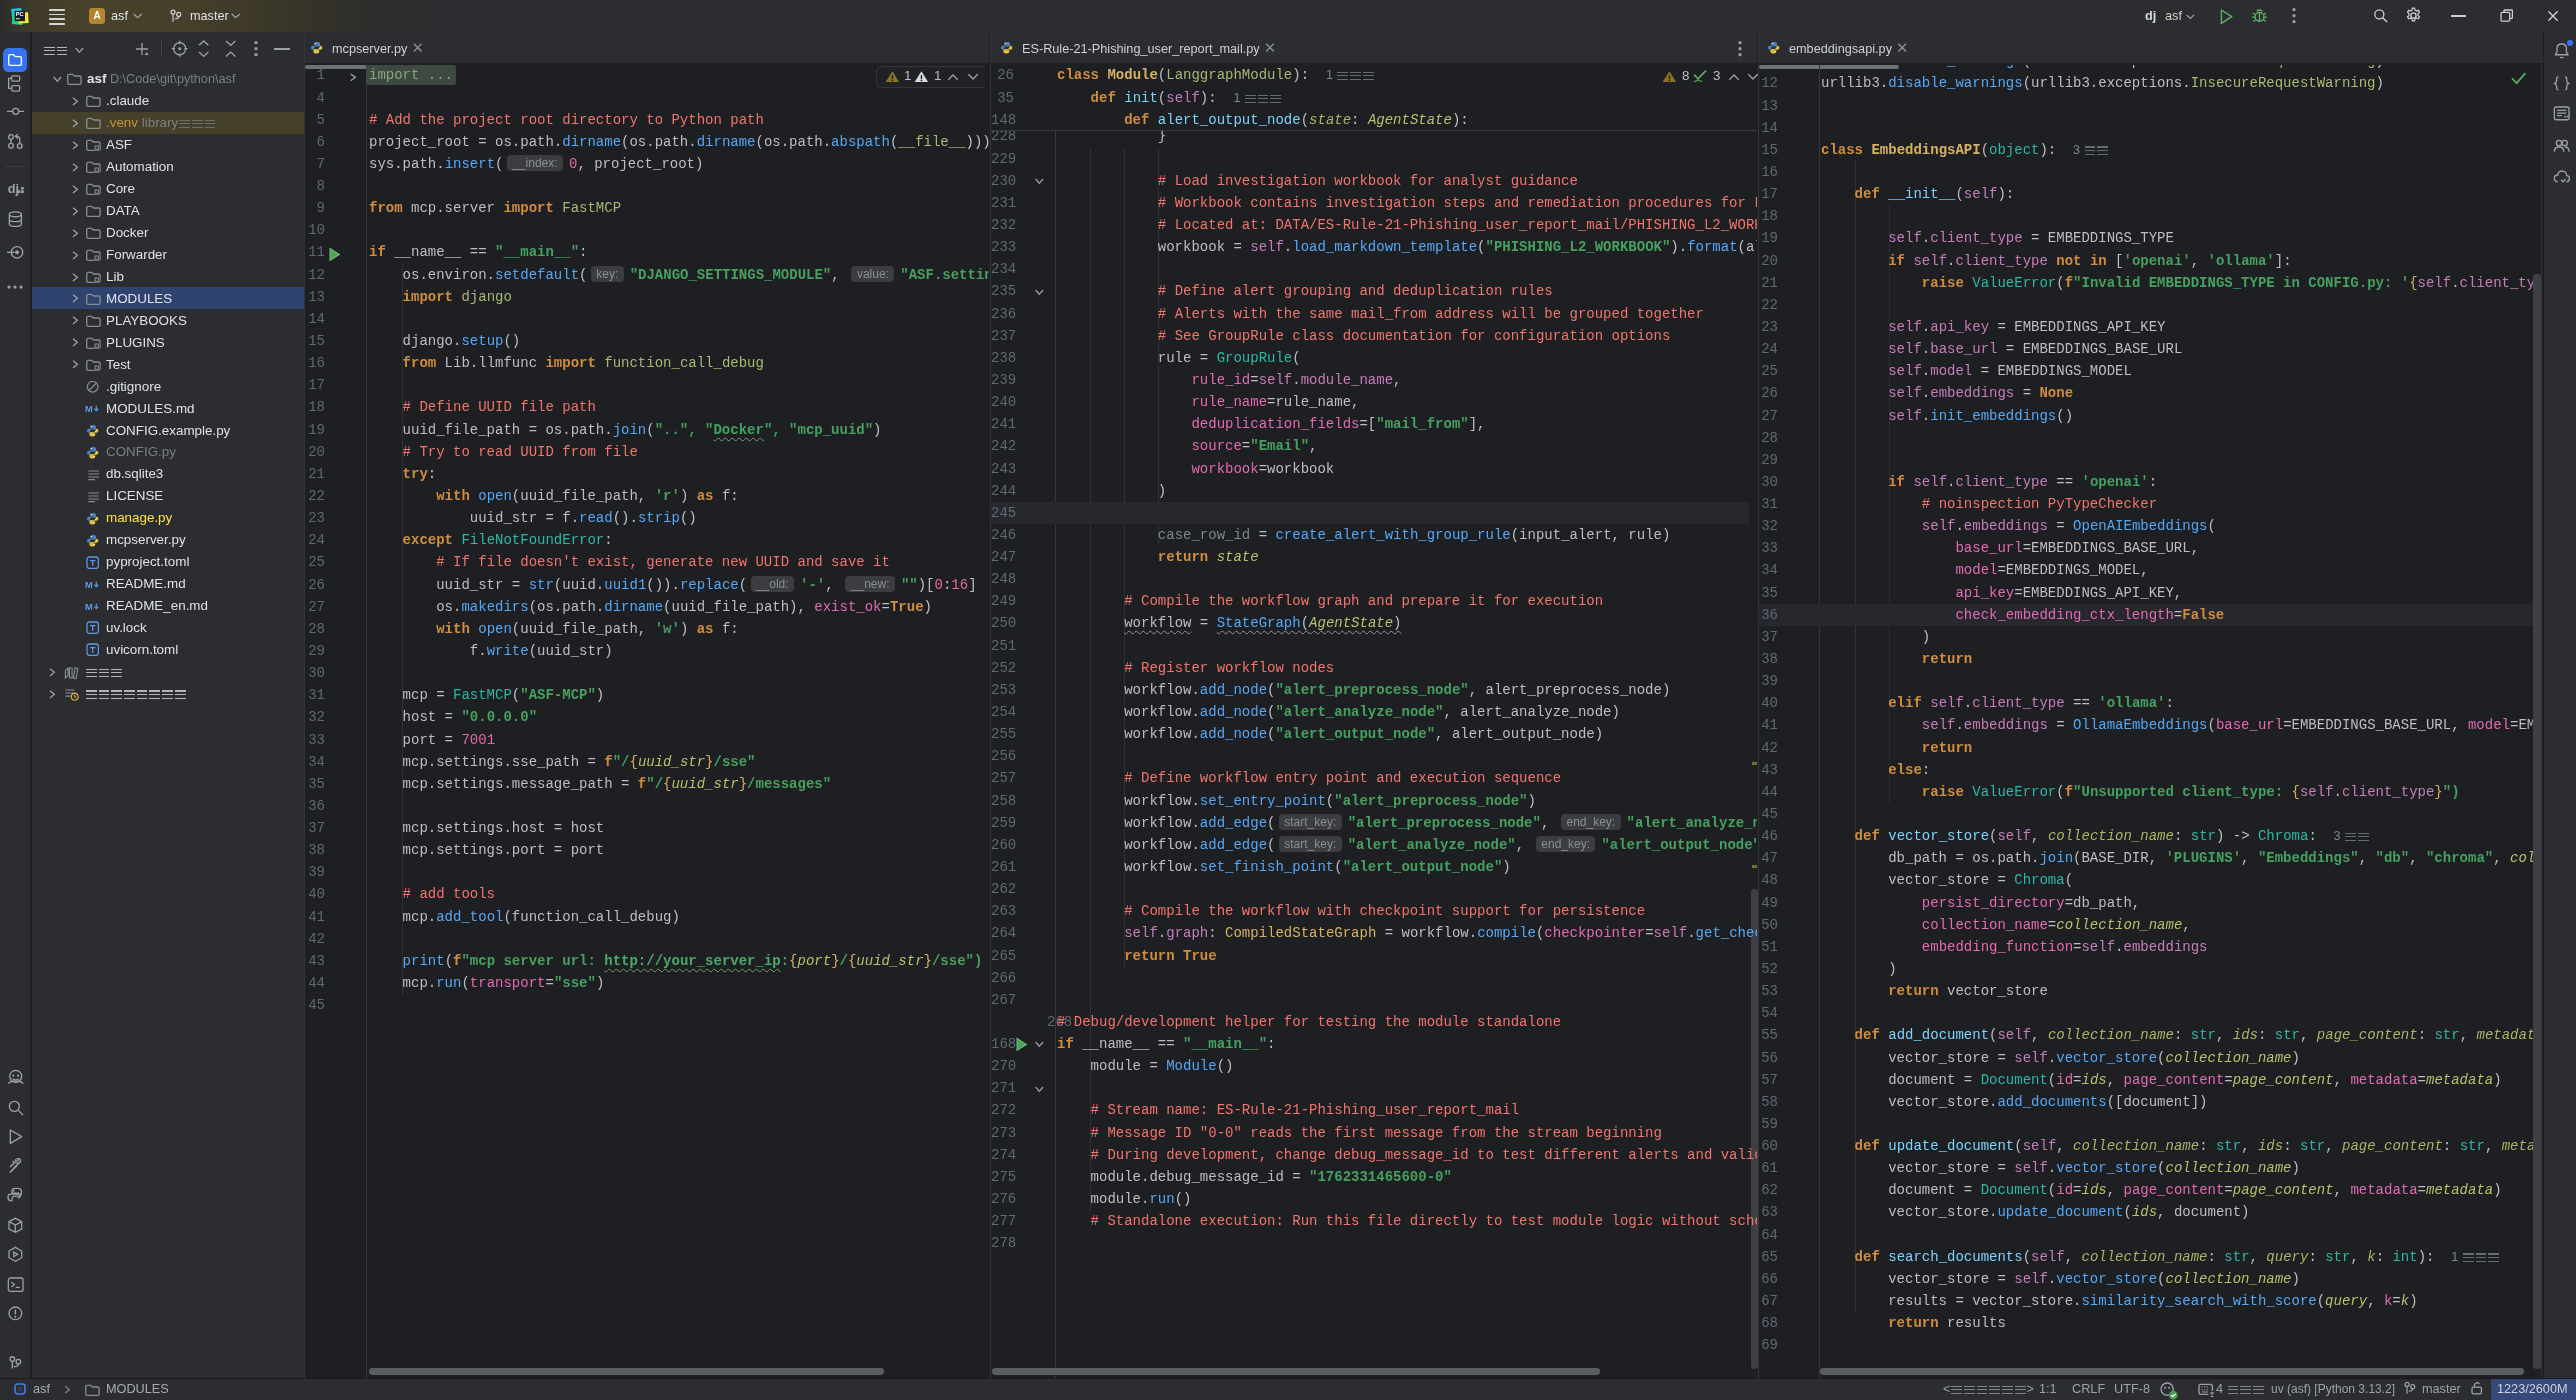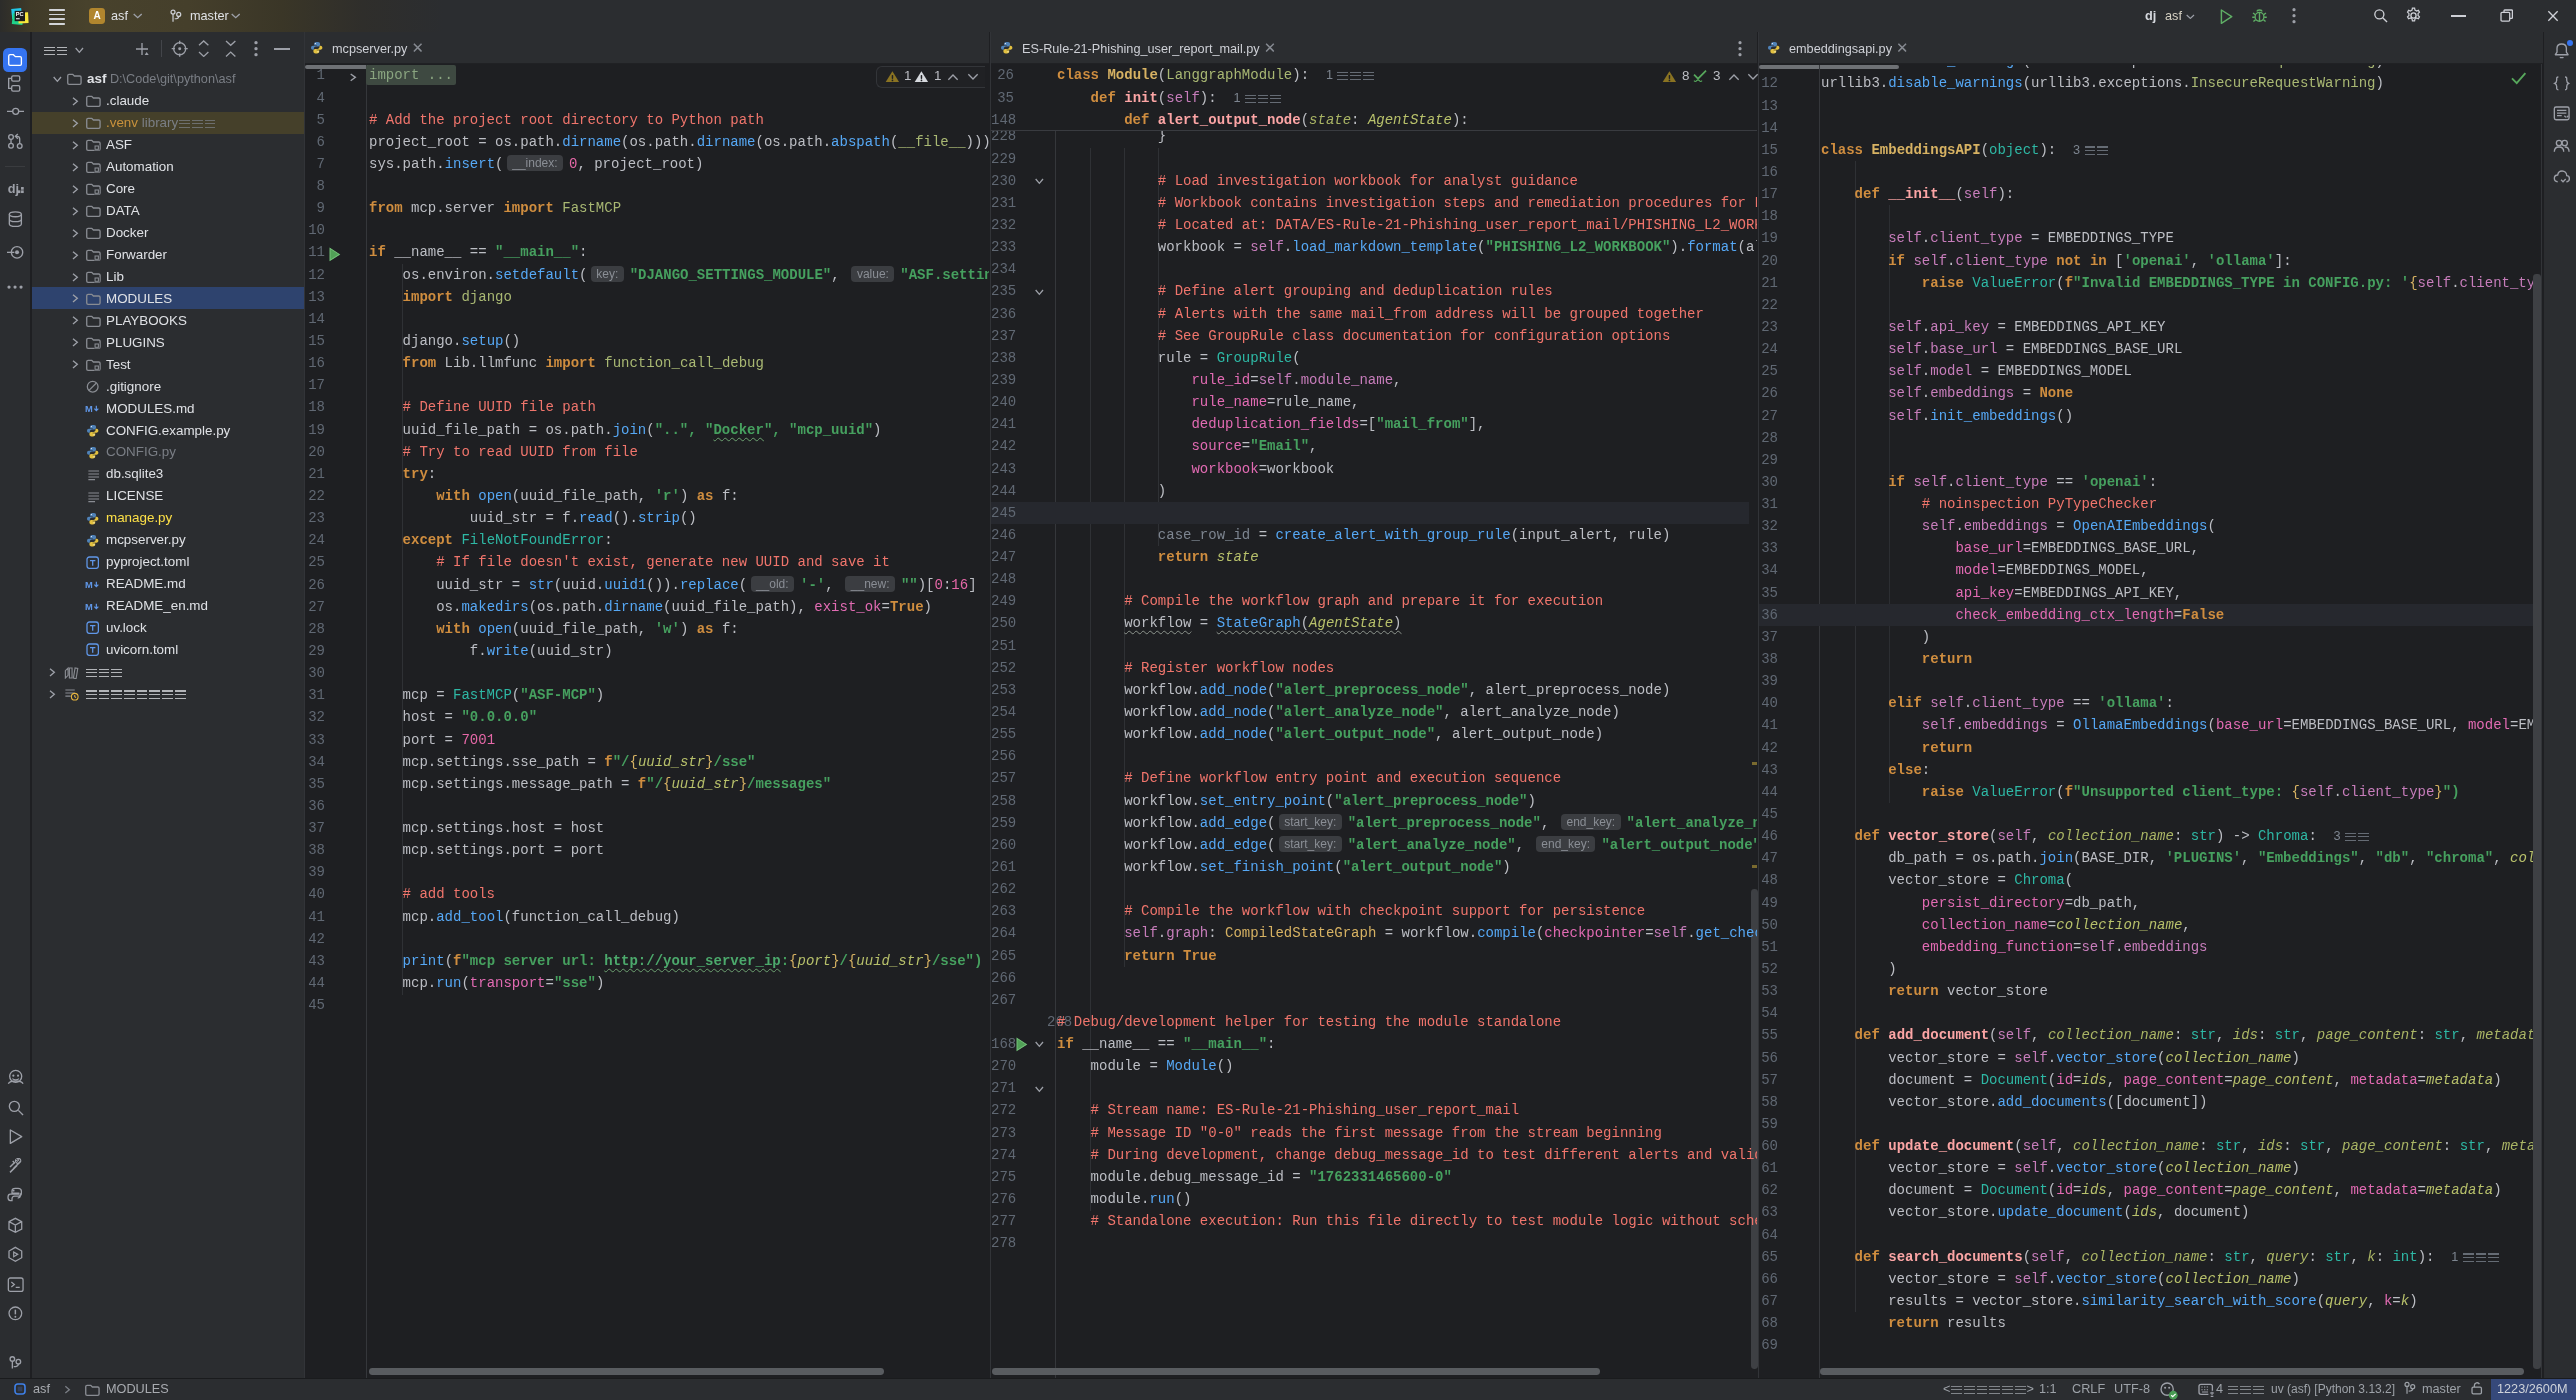"init" .dm { color: #fca5a5 -> #7dd3fc; font-weight: bold -> normal }
